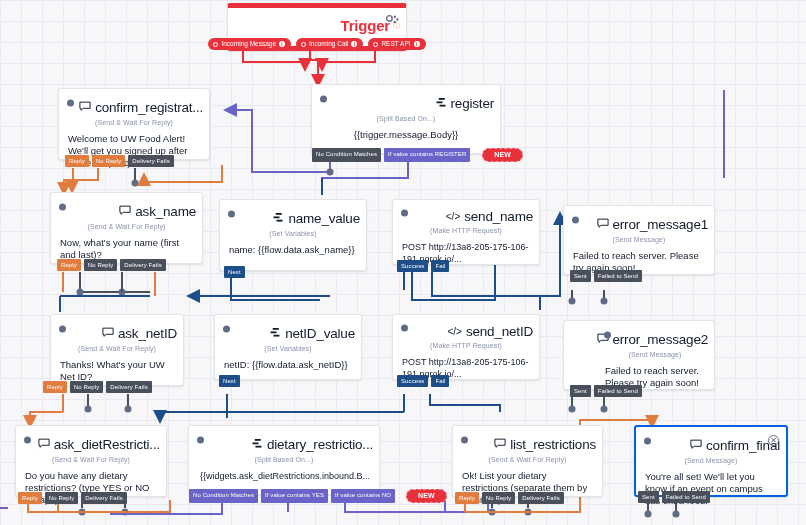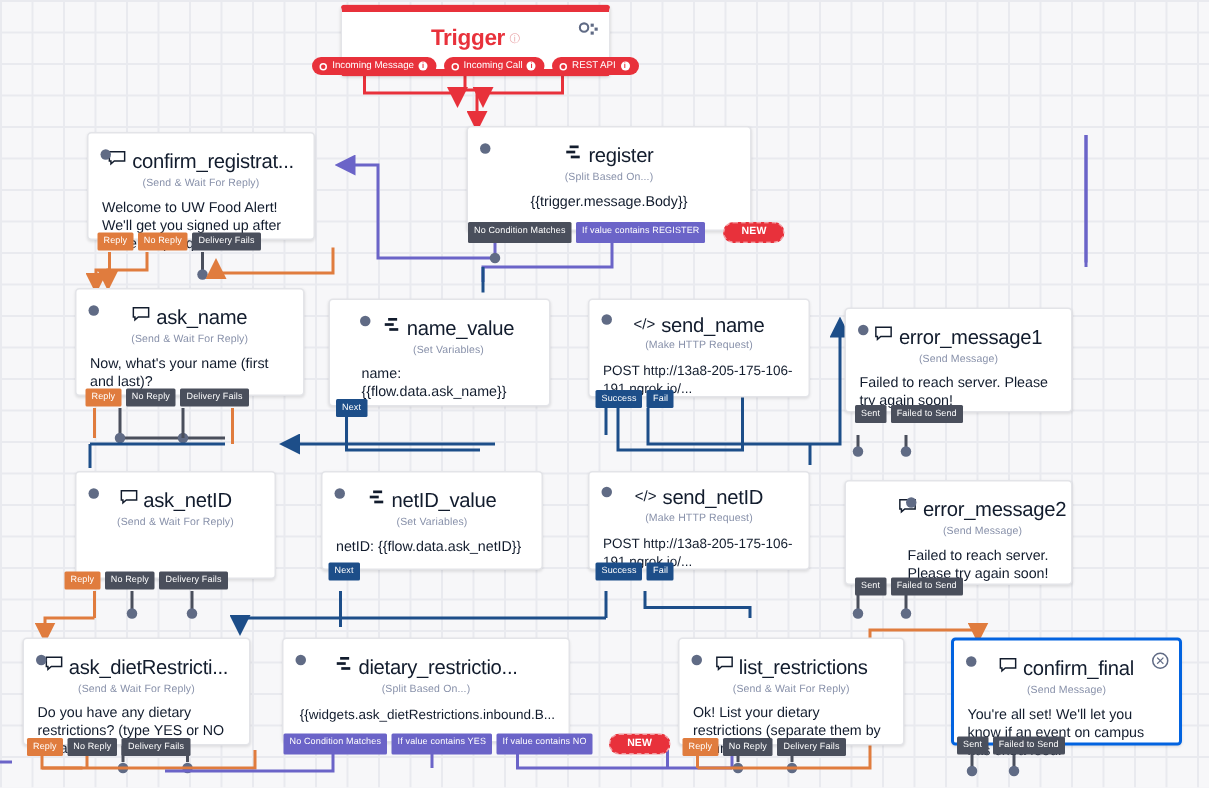"Trigger" .node-title { justify-content: center -> flex-end }
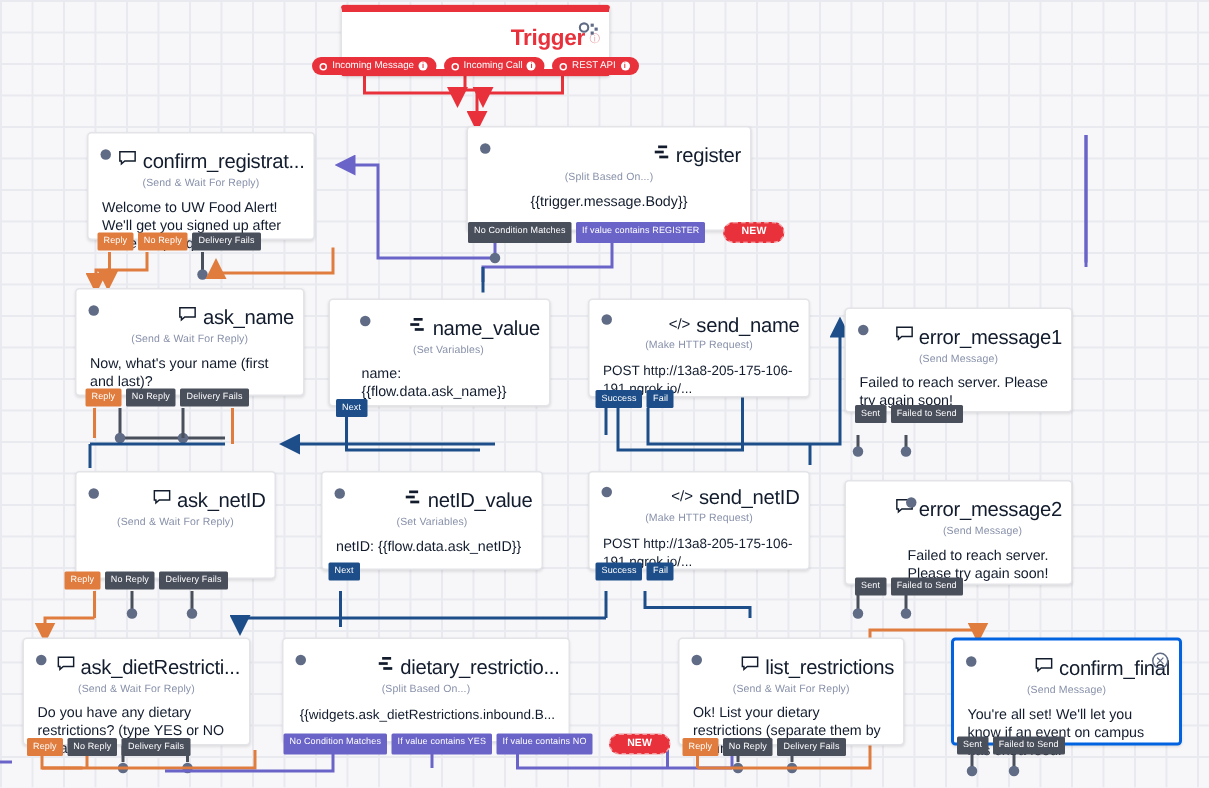"name_value" div.node { padding-left: 12px -> none }
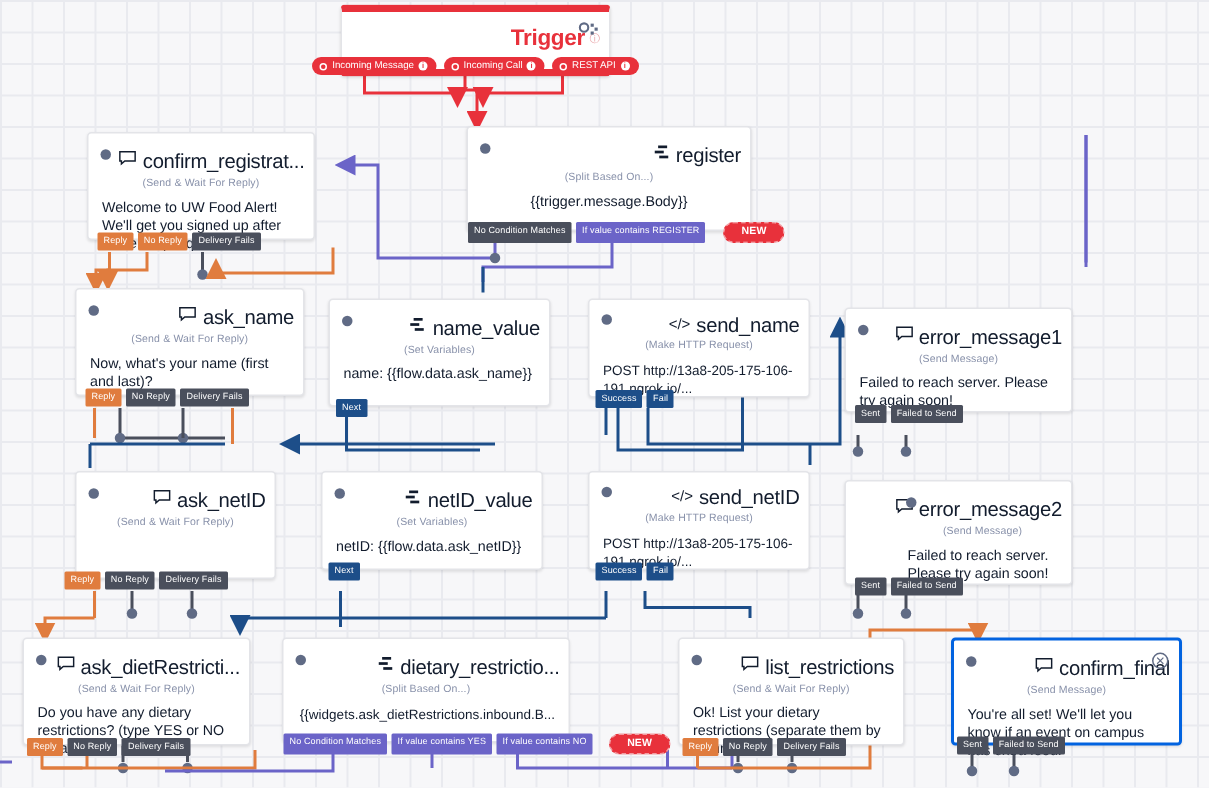"Thanks! What's your UW Net" div.node-body { html: none -> <div>Thanks! What's your UW Net ID?</div> }
